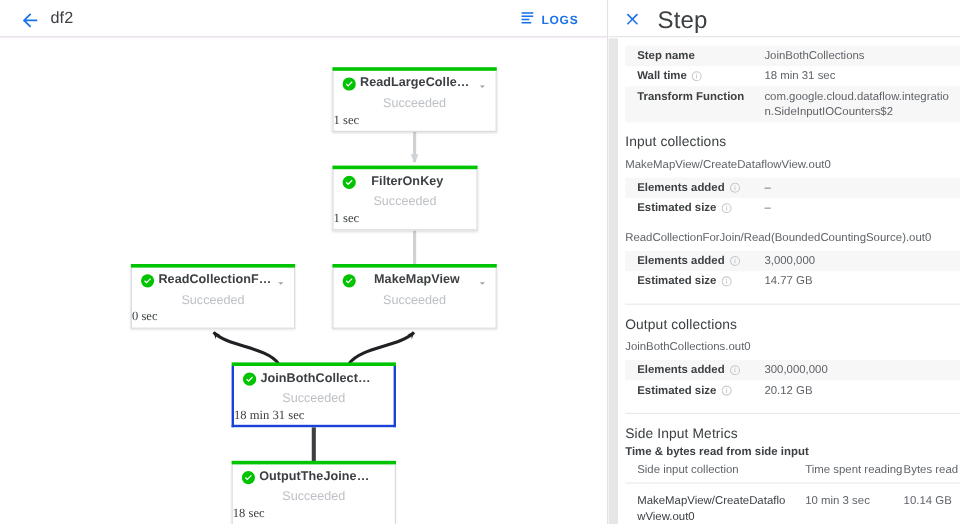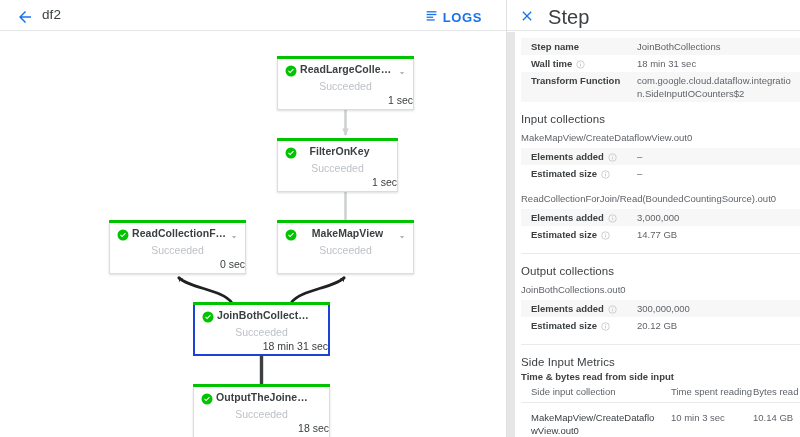"LOGS" #logs-label { font-size: 13px -> 10px }
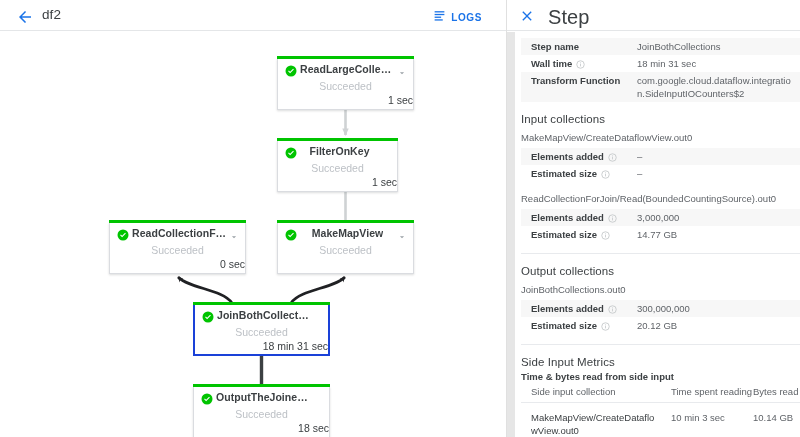"1 sec" .node-time { font-family: none -> Liberation Serif, serif; text-align: right -> left }
